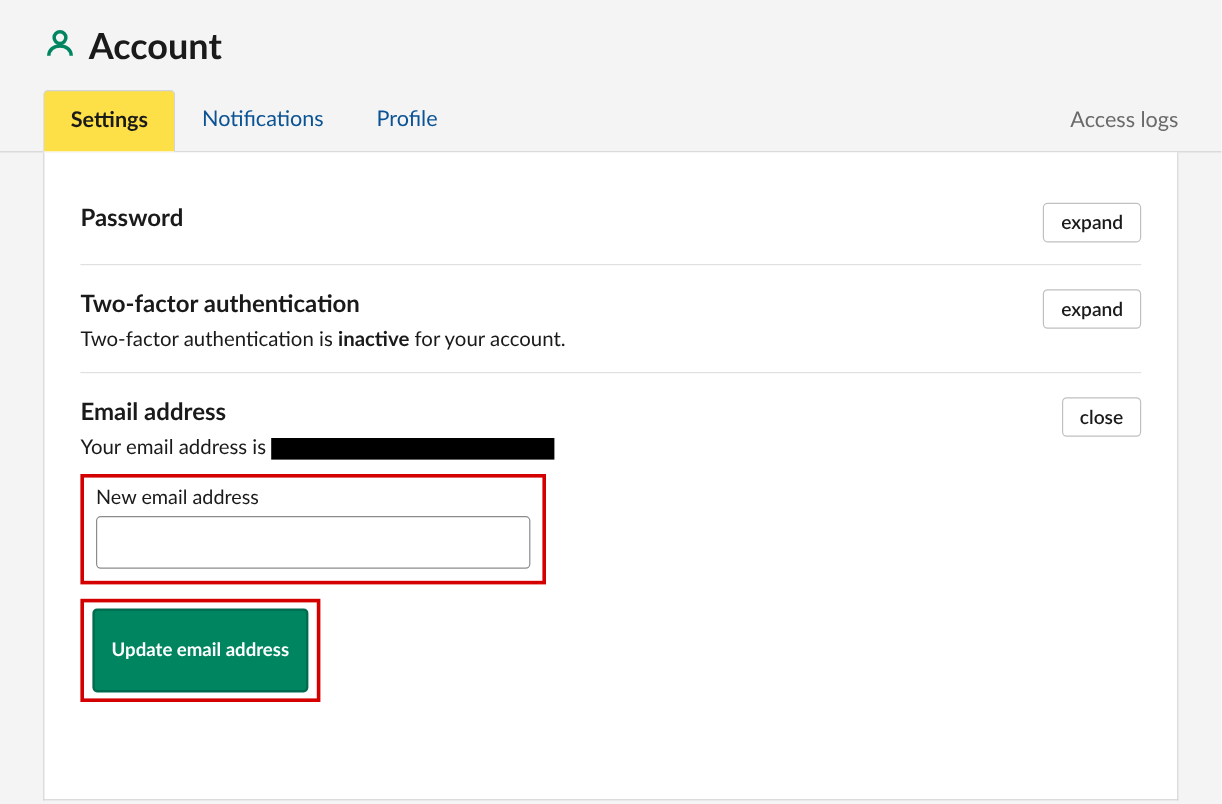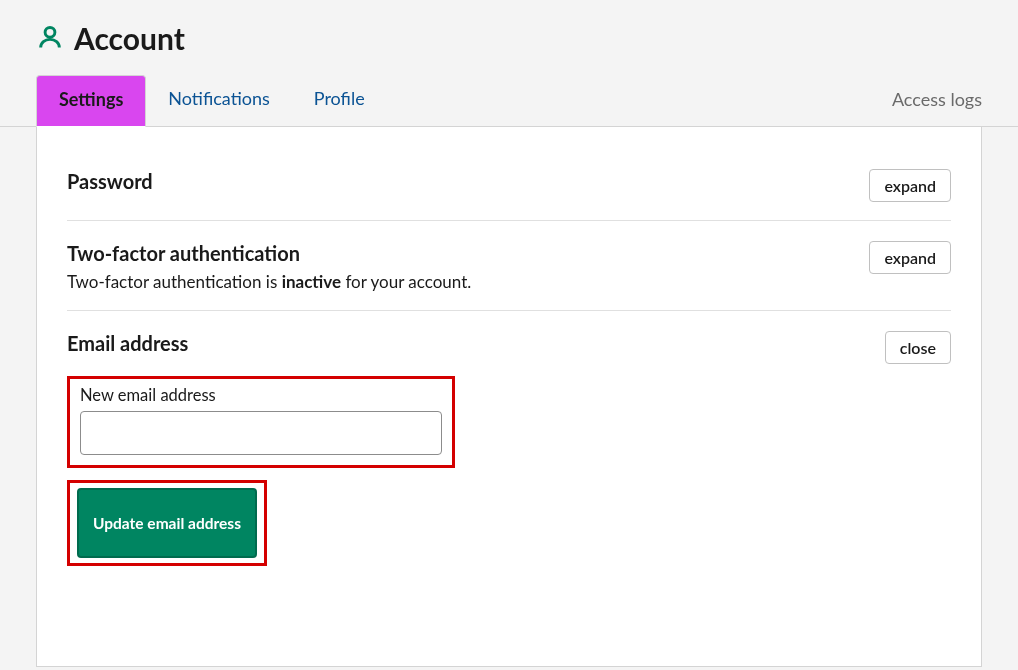"Settings" .tab.active { background: #d946ef -> #fde047 }
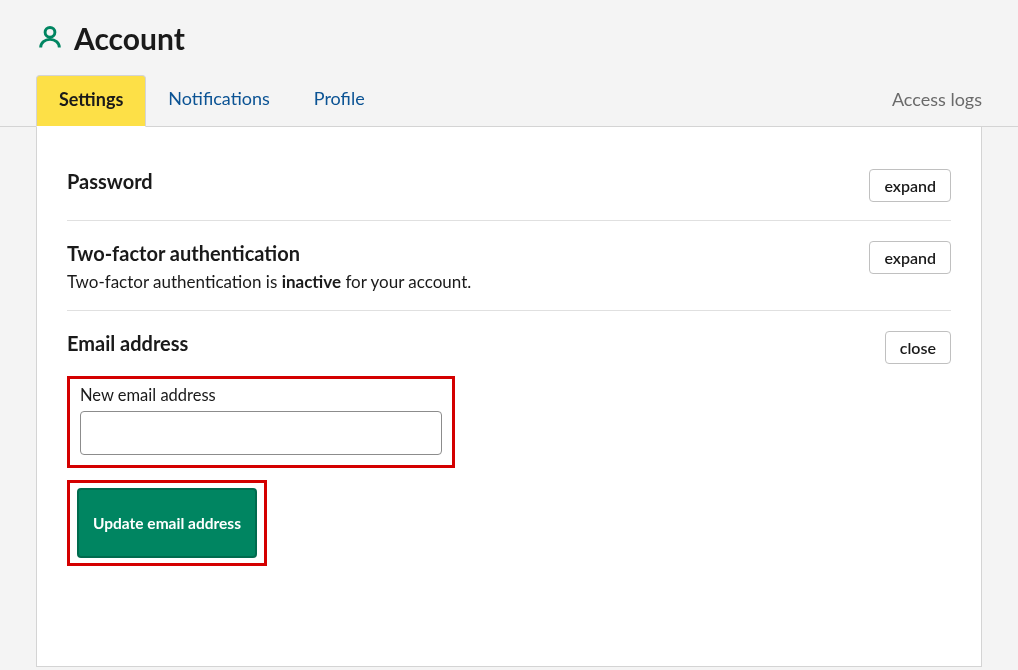"Your email address is" p.section-sub { html: none -> <p> <span>Your email address is </span><span></span> </p> }
